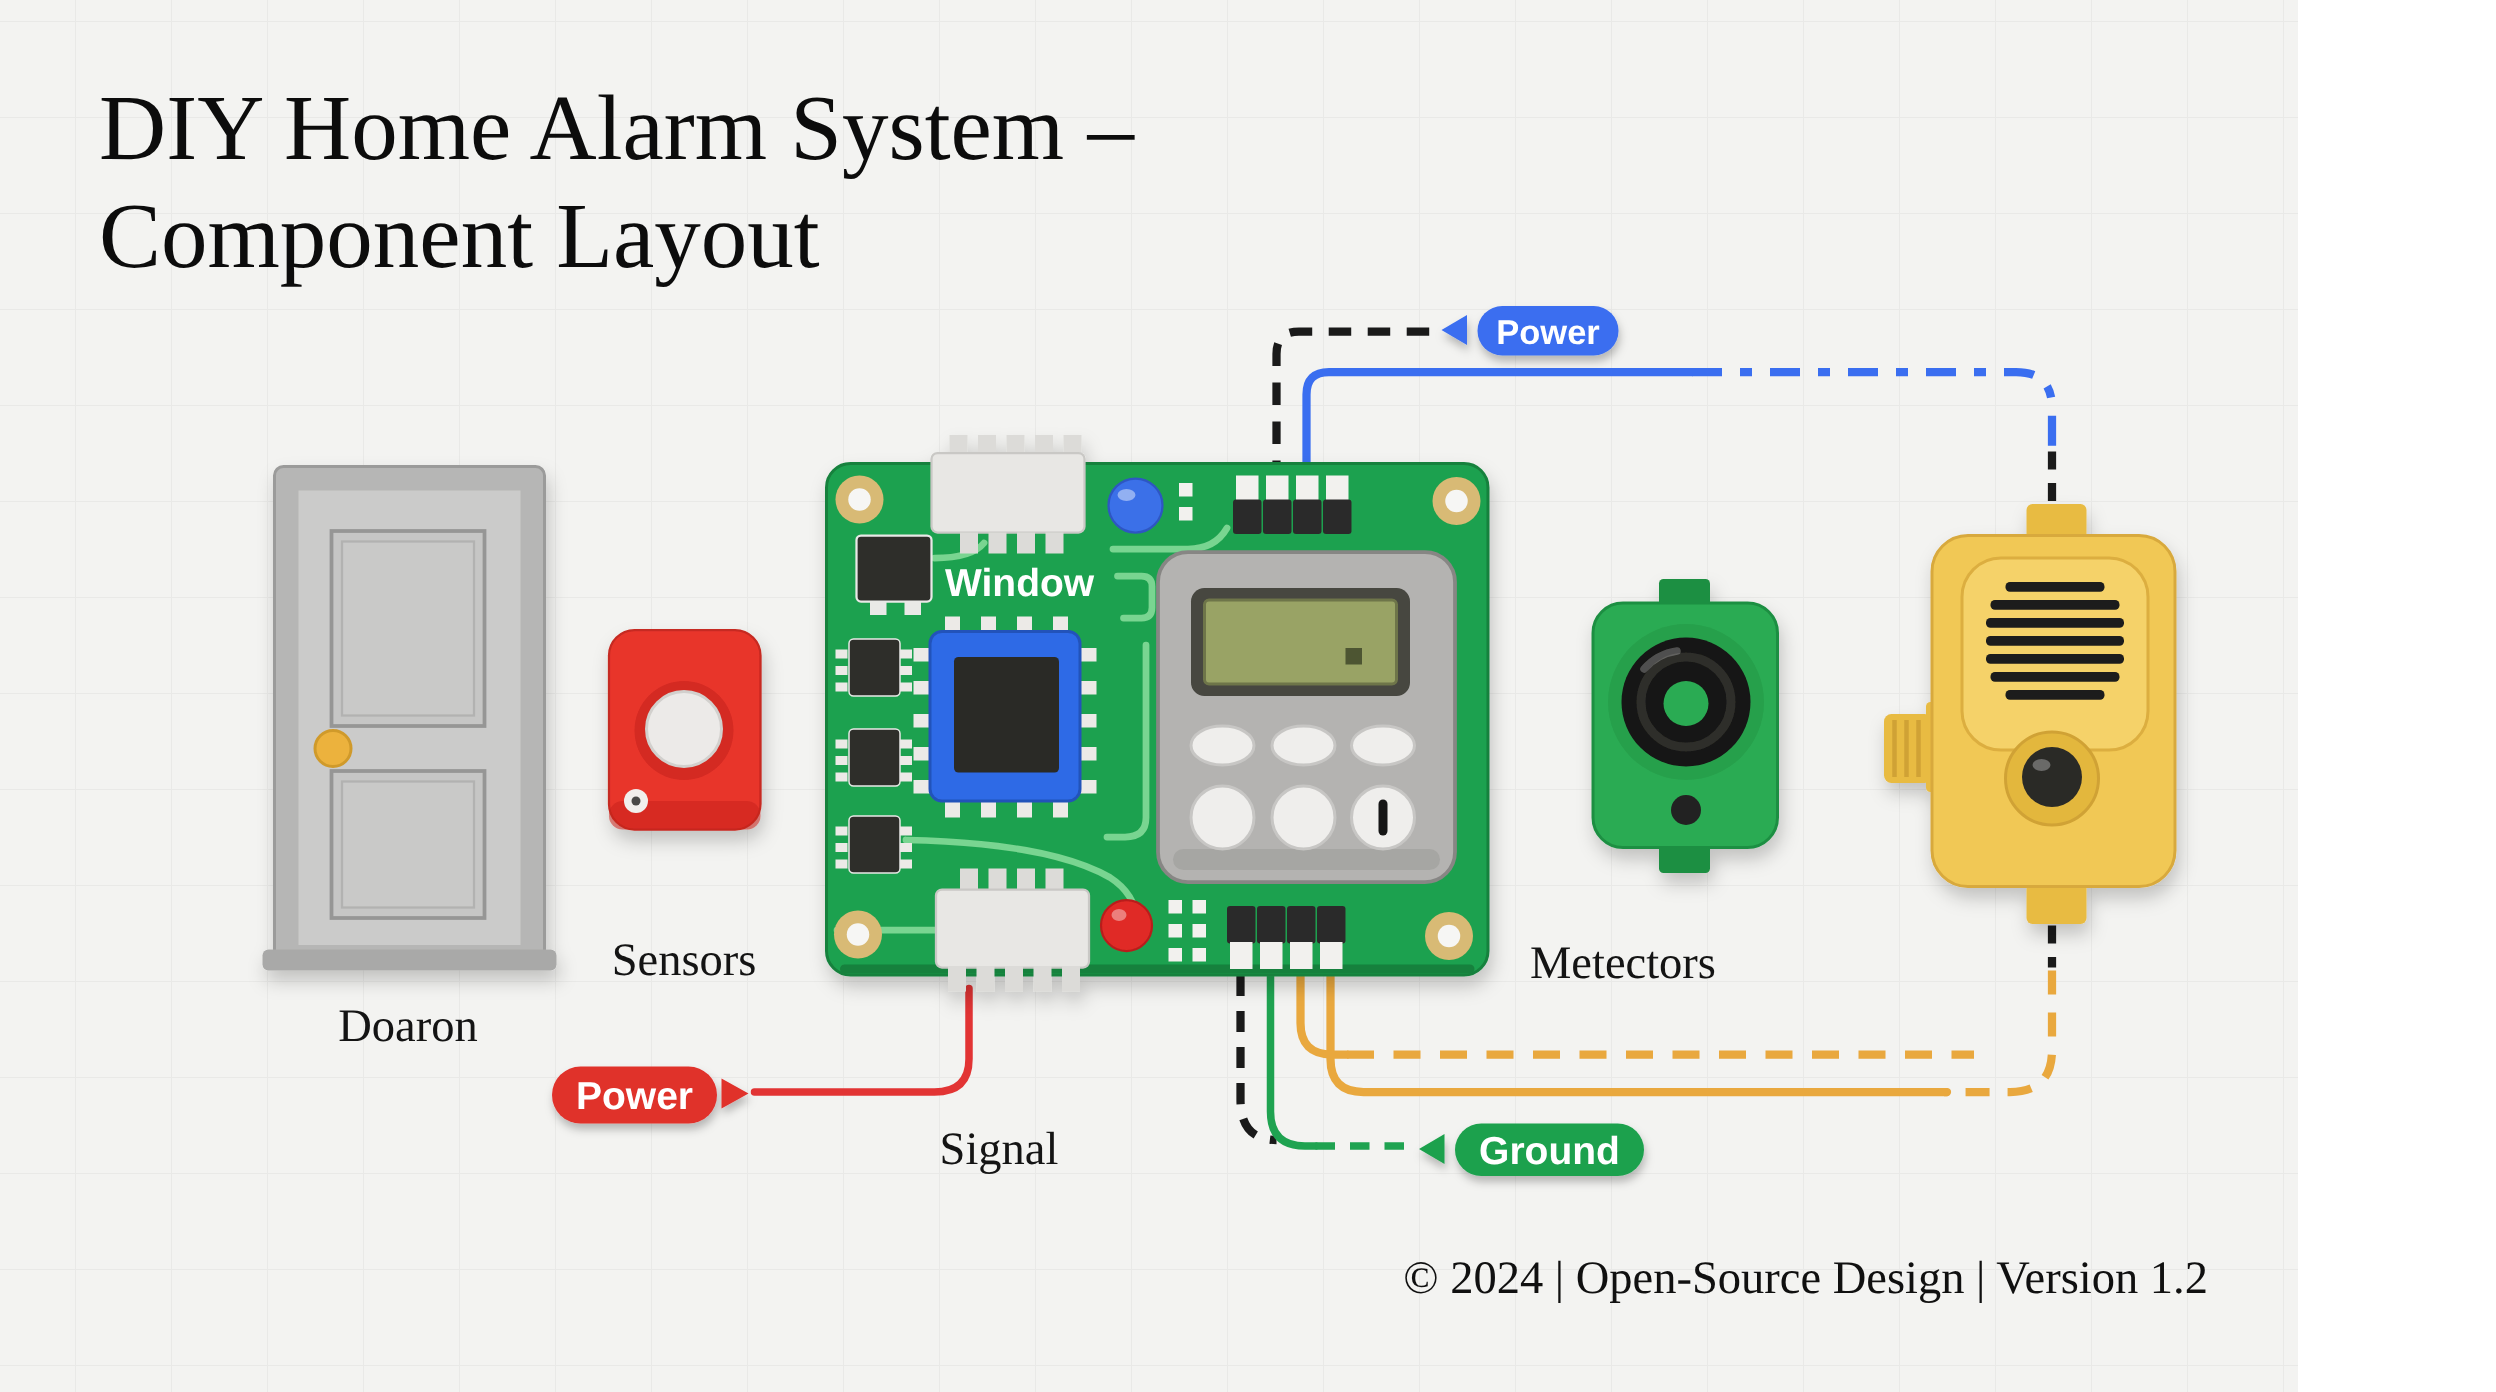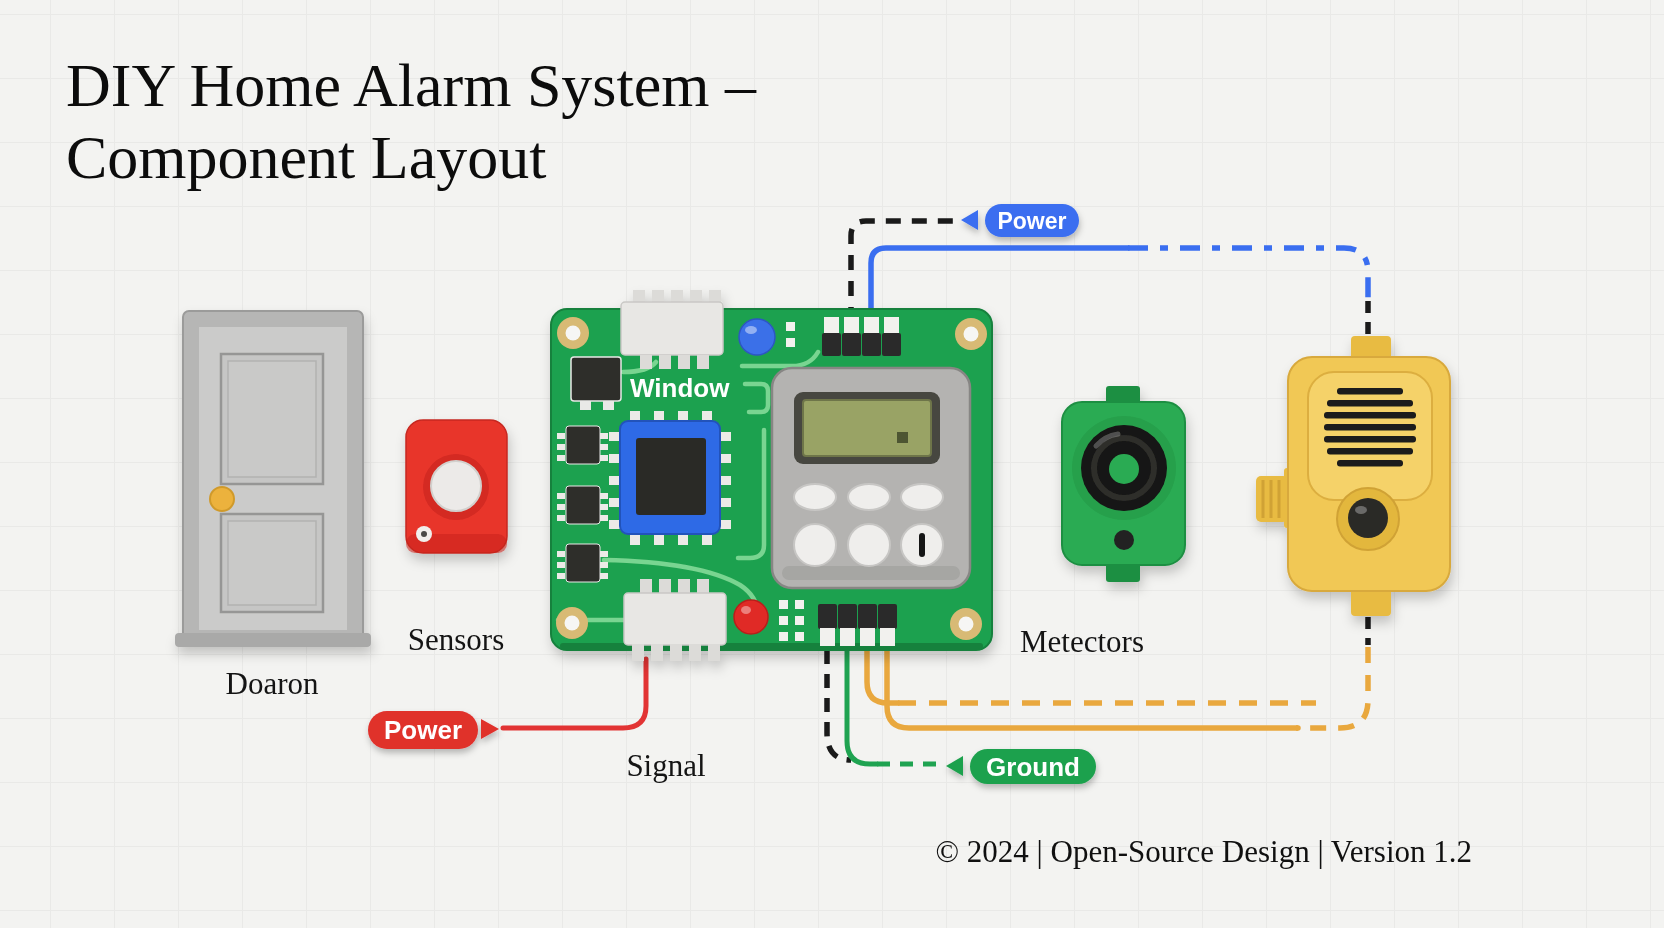"DIY Home Alarm System –" .stage { width: 1664px -> 1532px }
